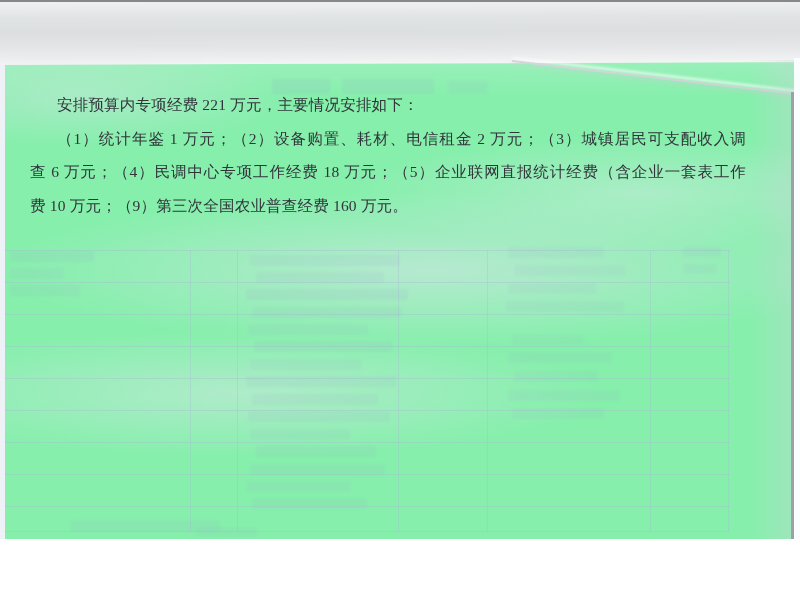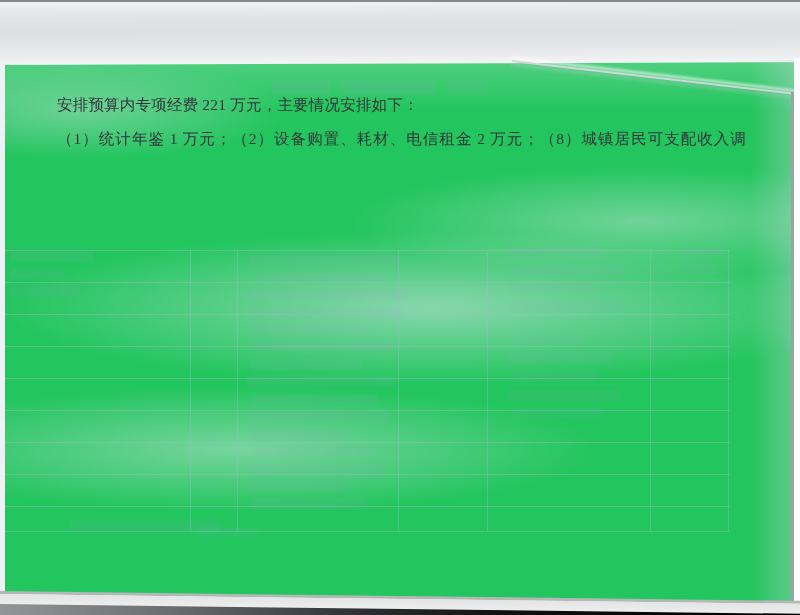"安排预算内专项经费 221 万元，主要情况安排如下：" #scan { background: #22c55e -> #86efac; height: 615px -> 539px }
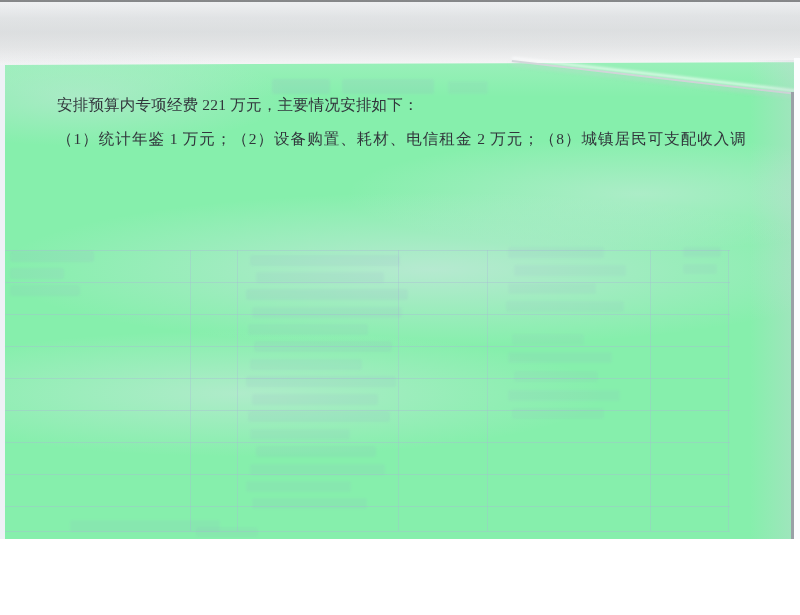"（1）统计年鉴 1 万元；（2）设备购置、耗材、电信租金 2" div.line { text: 8 -> 3 }
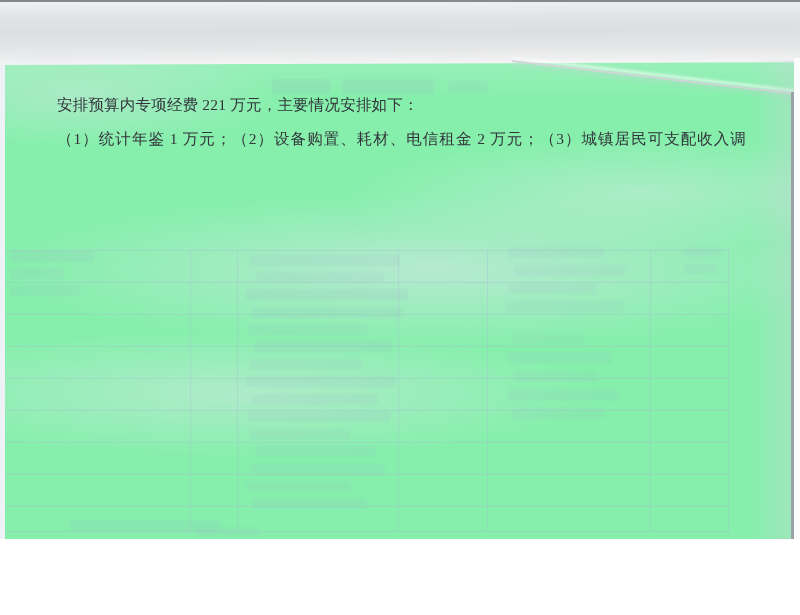"查 6 万元；（4）民调中心专项工作经费 18" div.line { html: none -> <div>查 6 万元；（4）民调中心专项工作经费 18 万元；（5）企业联网直报统计经费（含企业一套表工作</div> }
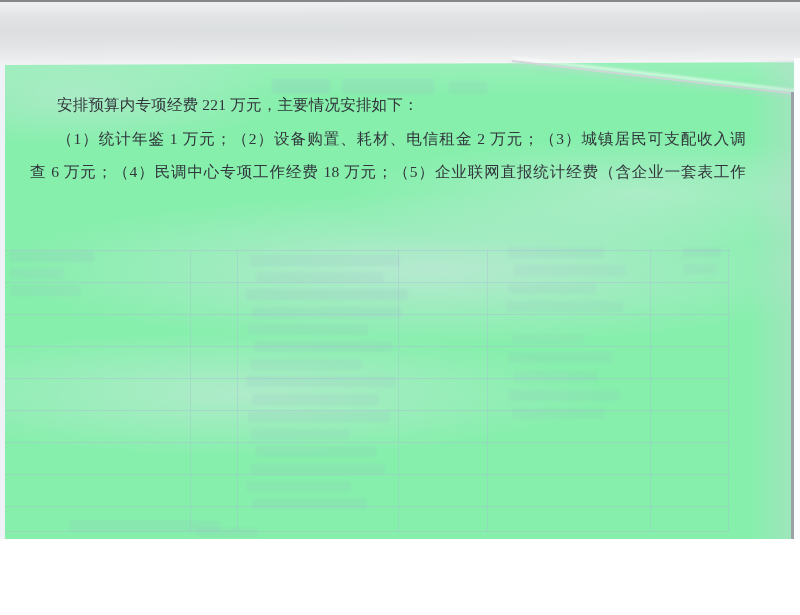"费 10 万元；（9）第三次全国农业普查经费 160 万元。" div.line { html: none -> <div>费 10 万元；（9）第三次全国农业普查经费 160 万元。</div> }
